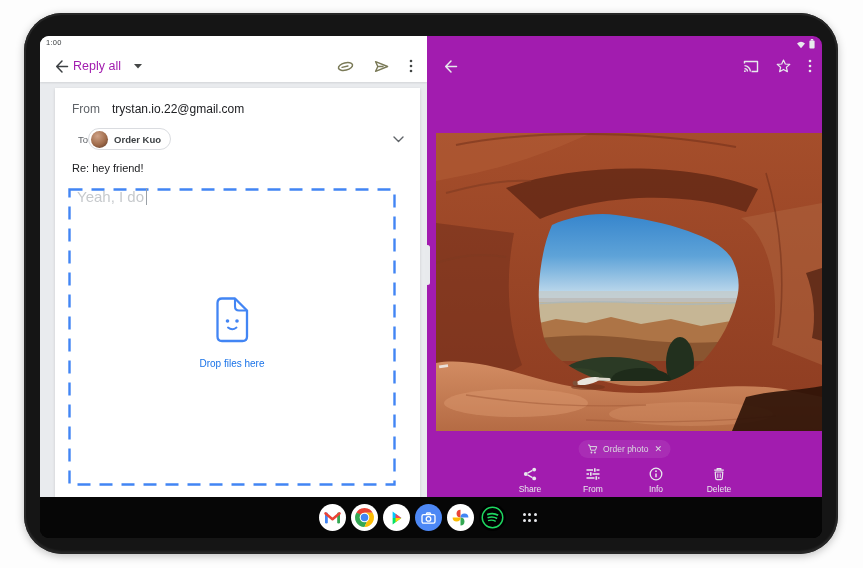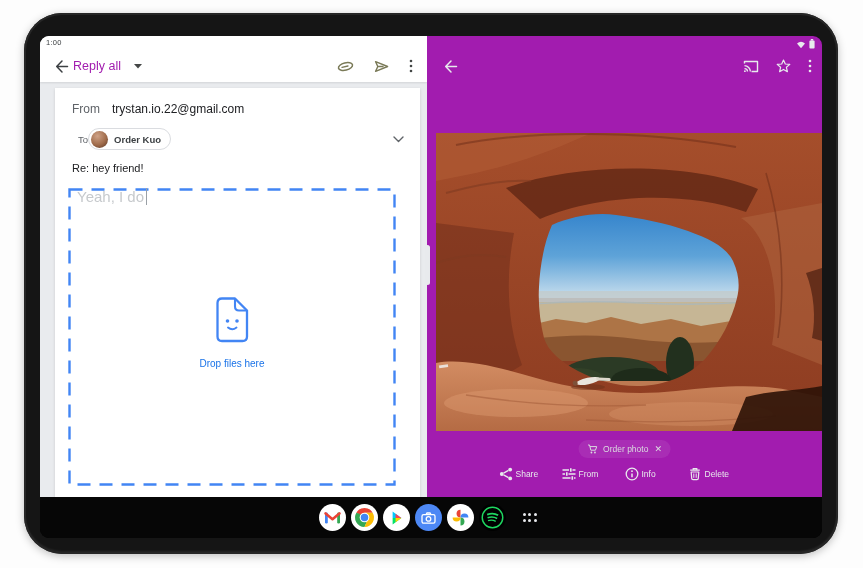"Share" .p-act { flex-direction: row -> column }
